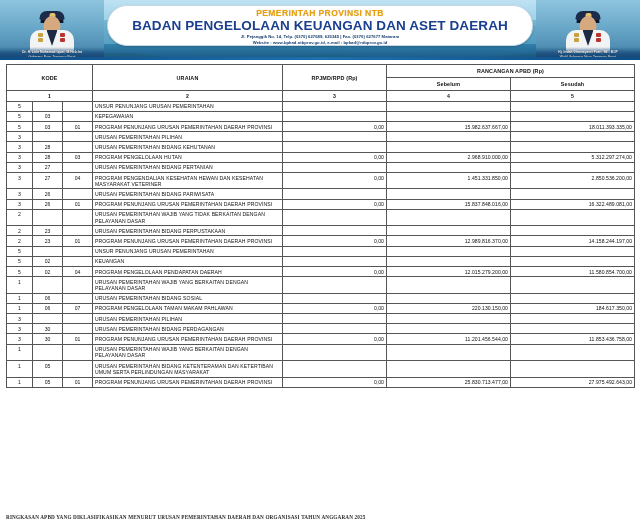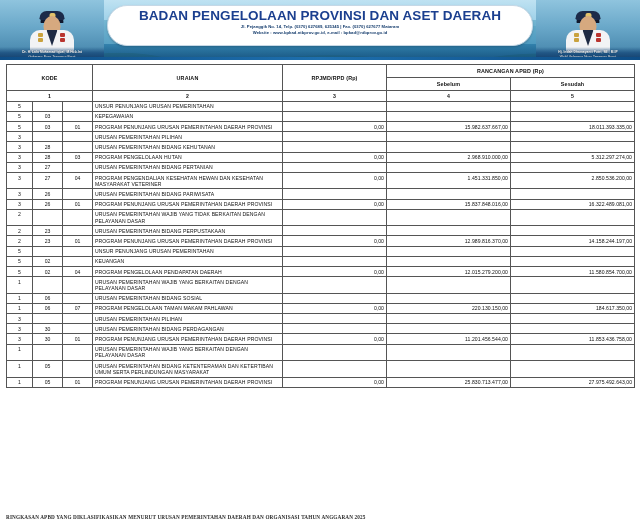"PEMERINTAH PROVINSI NTB" div.t-prov { html: none -> <div>PEMERINTAH PROVINSI NTB</div> }
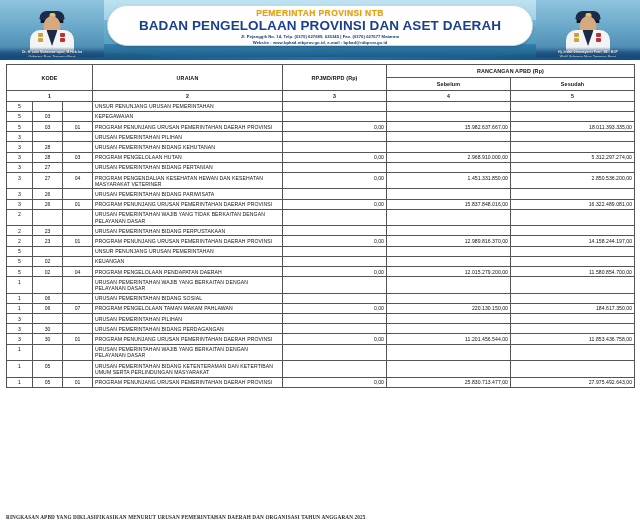"BADAN PENGELOLAAN PROVINSI DAN ASET" div.t-main { text: PROVINSI -> KEUANGAN }
